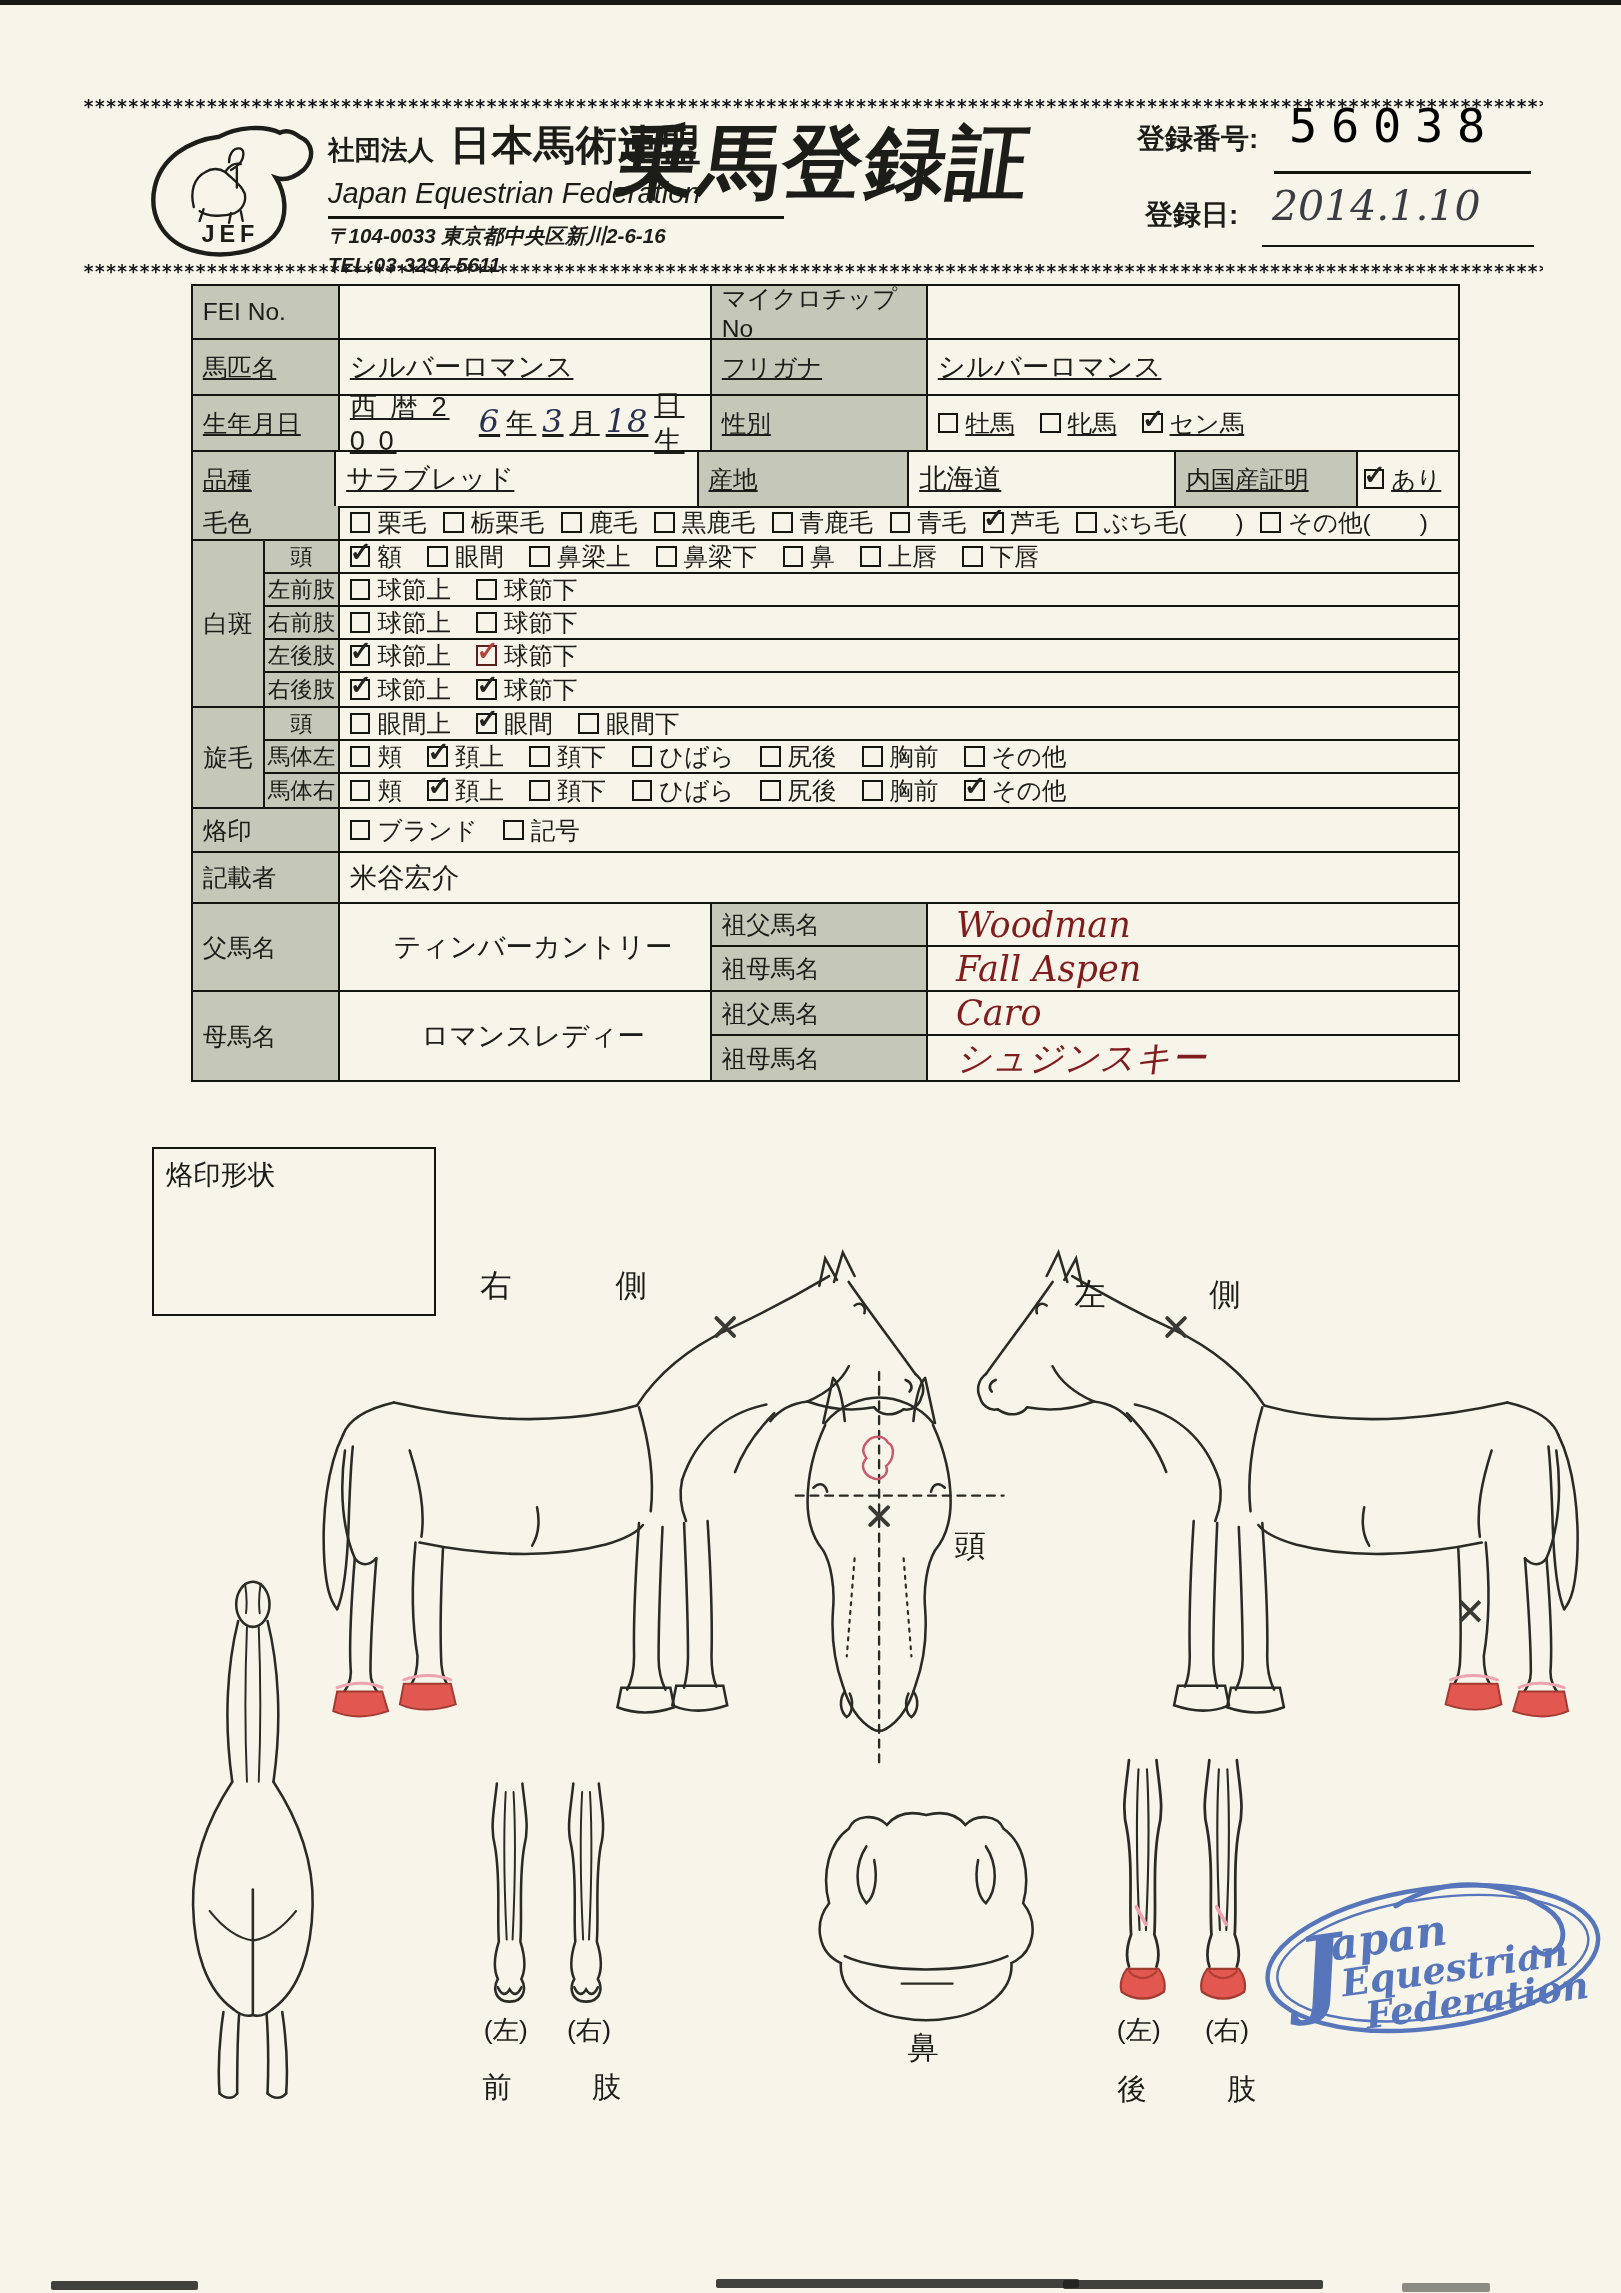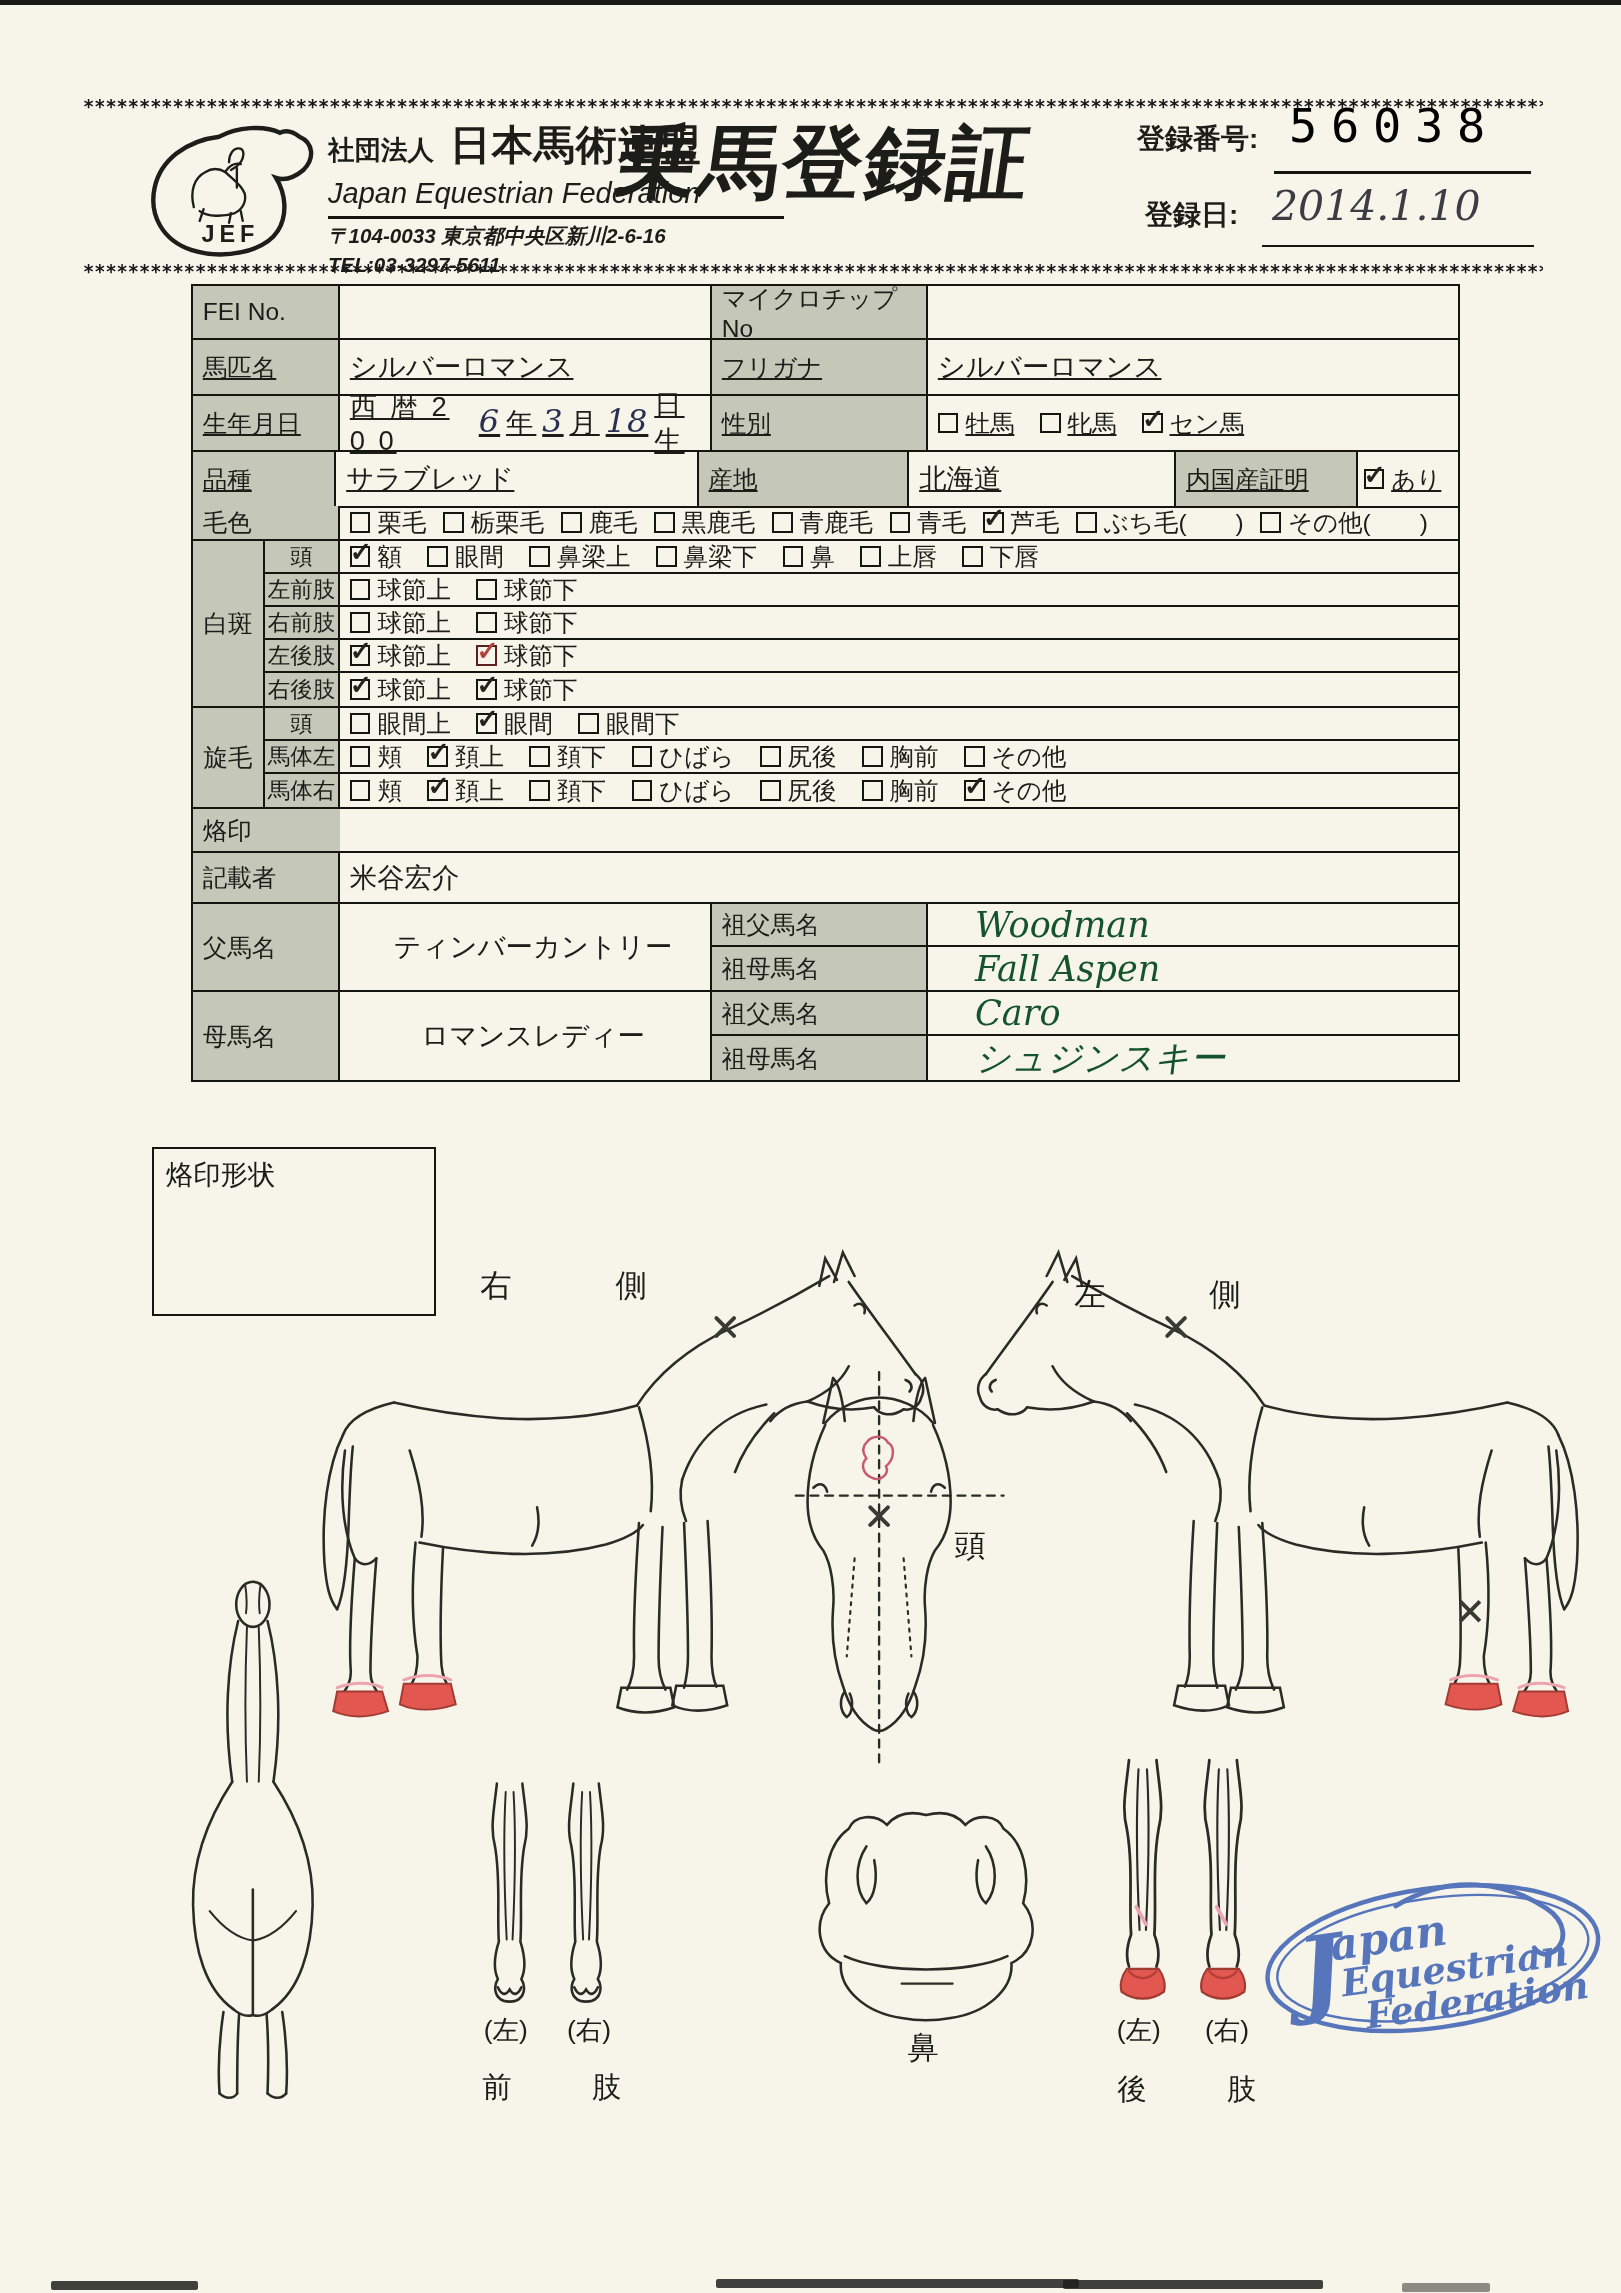"ブランド" div.cell { html: none -> <div> <div> <span> <span></span> <span>ブランド</span> </span> <span> <span></span> <span>記号</span> </span> </div> </div> }
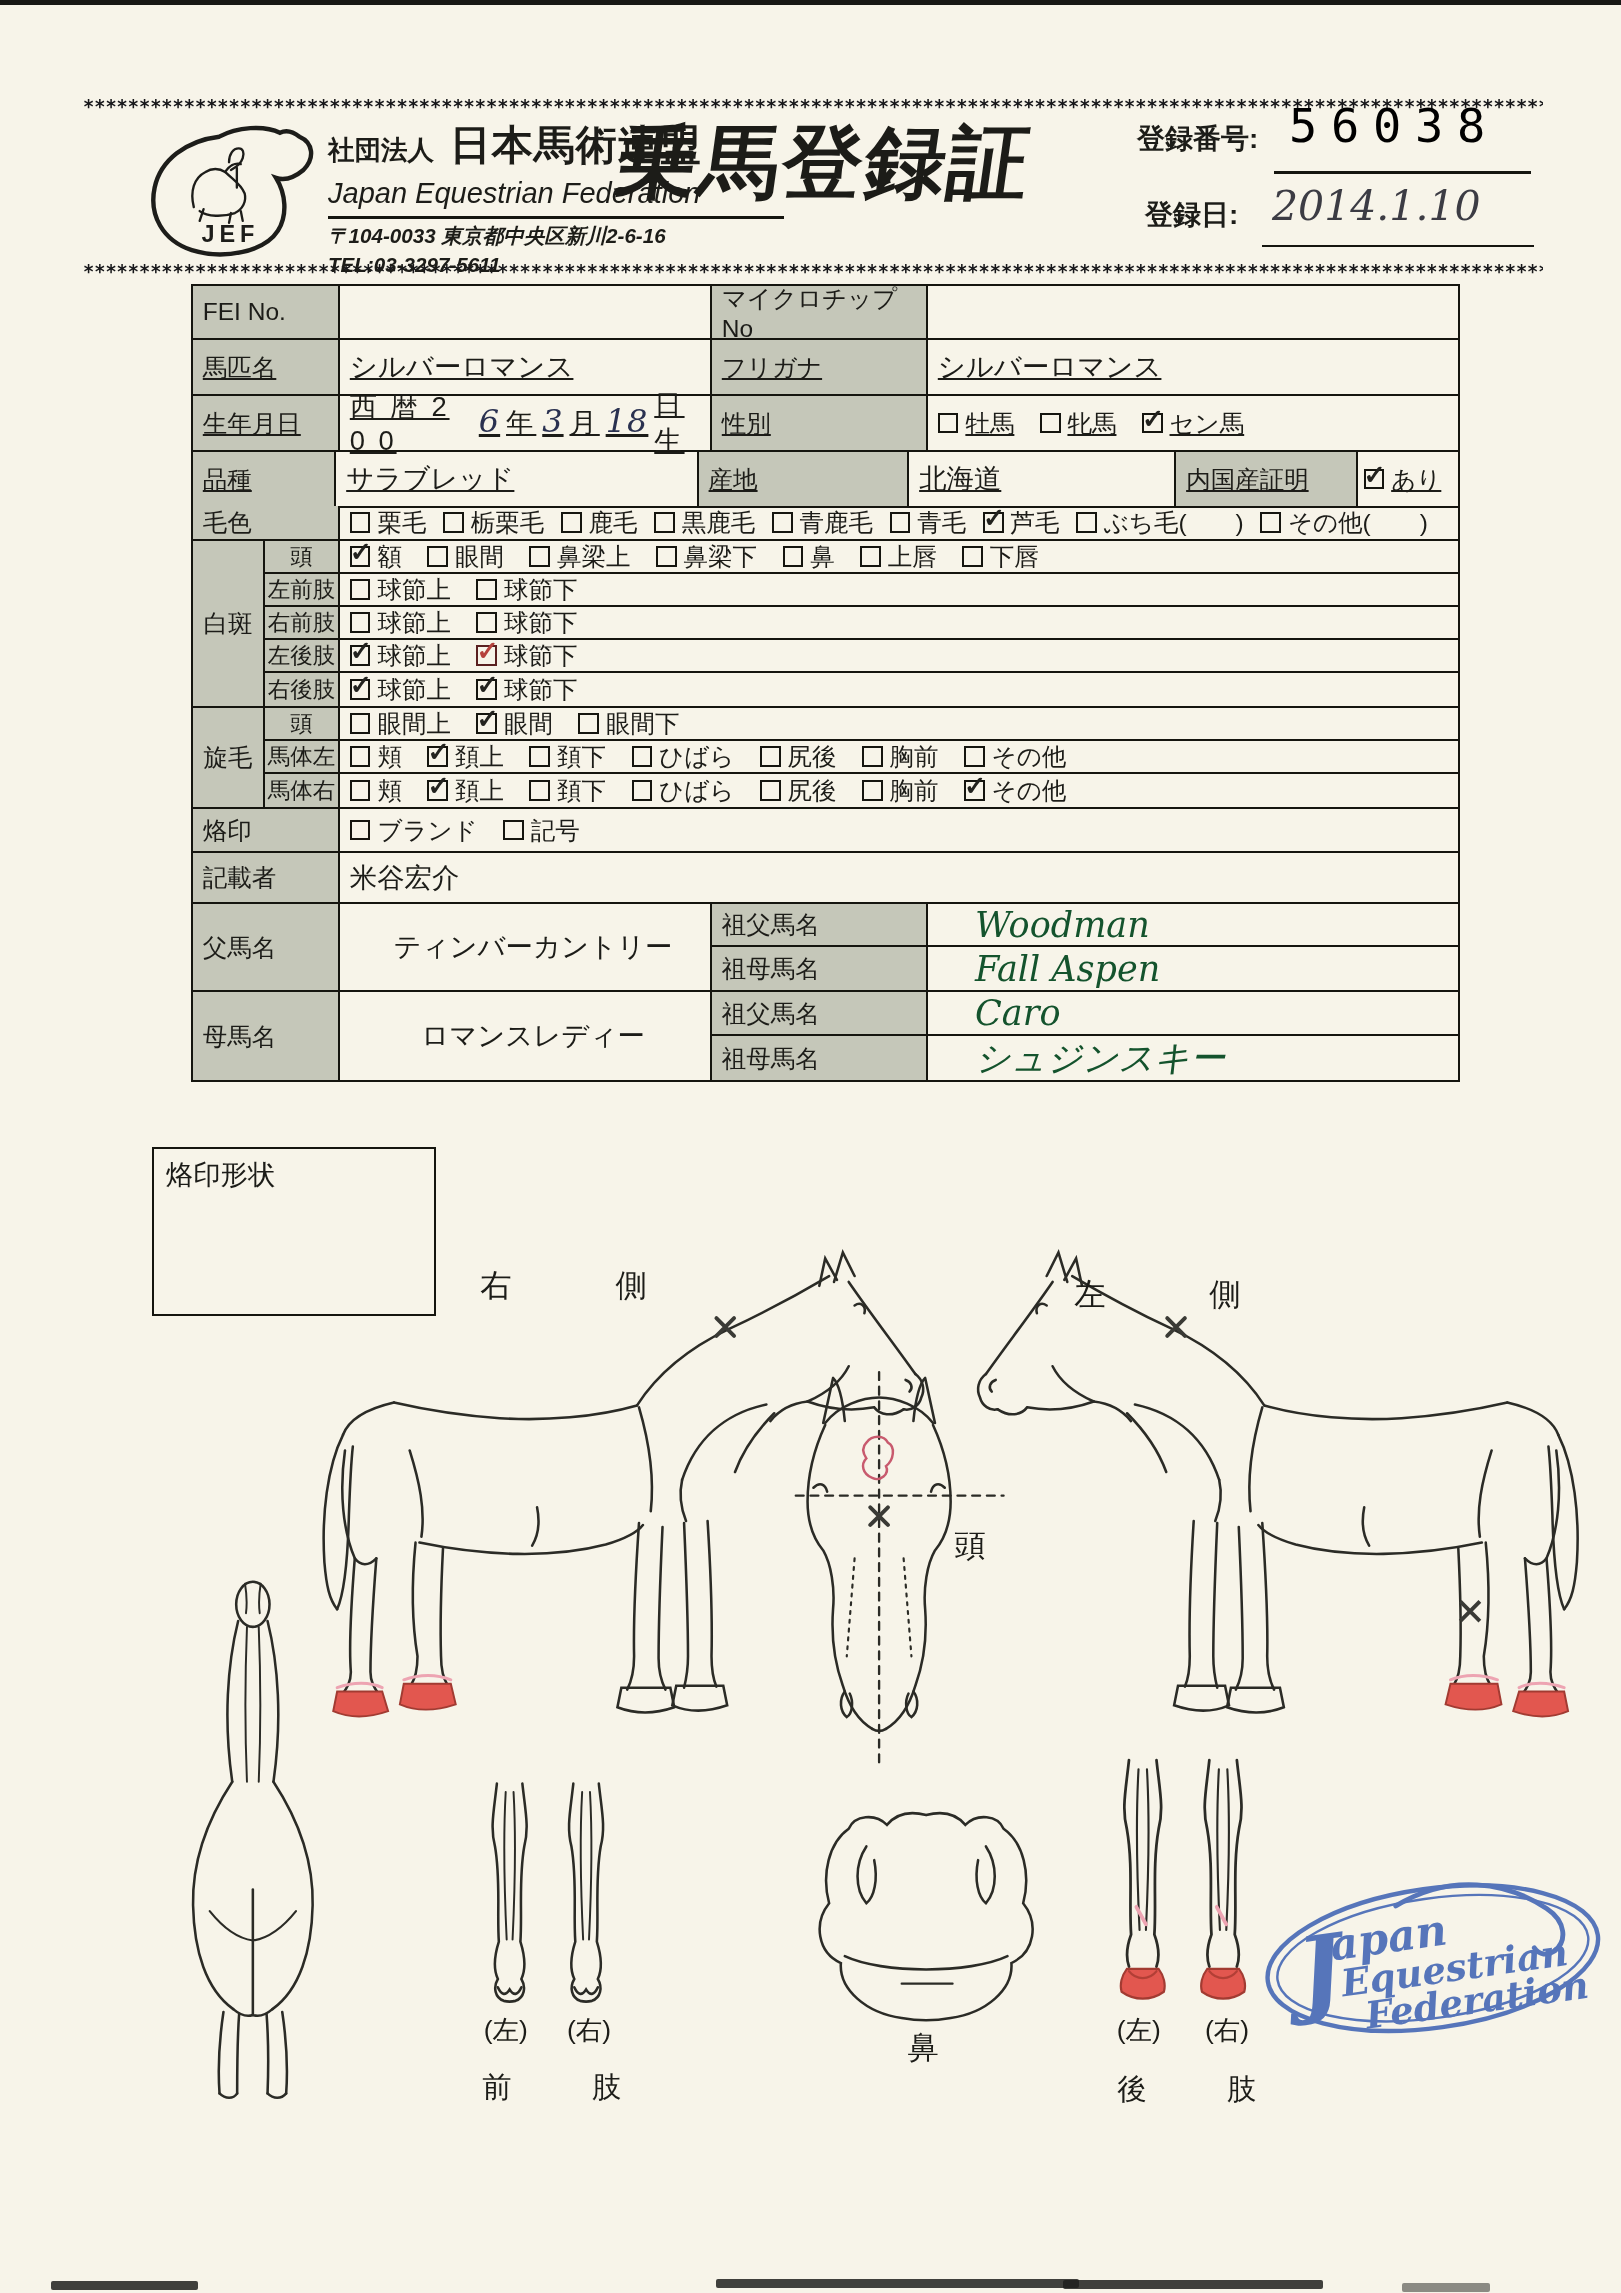"Woodman" .hw-name { color: #14532d -> #7f1d1d; padding-left: 47px -> 28px }
